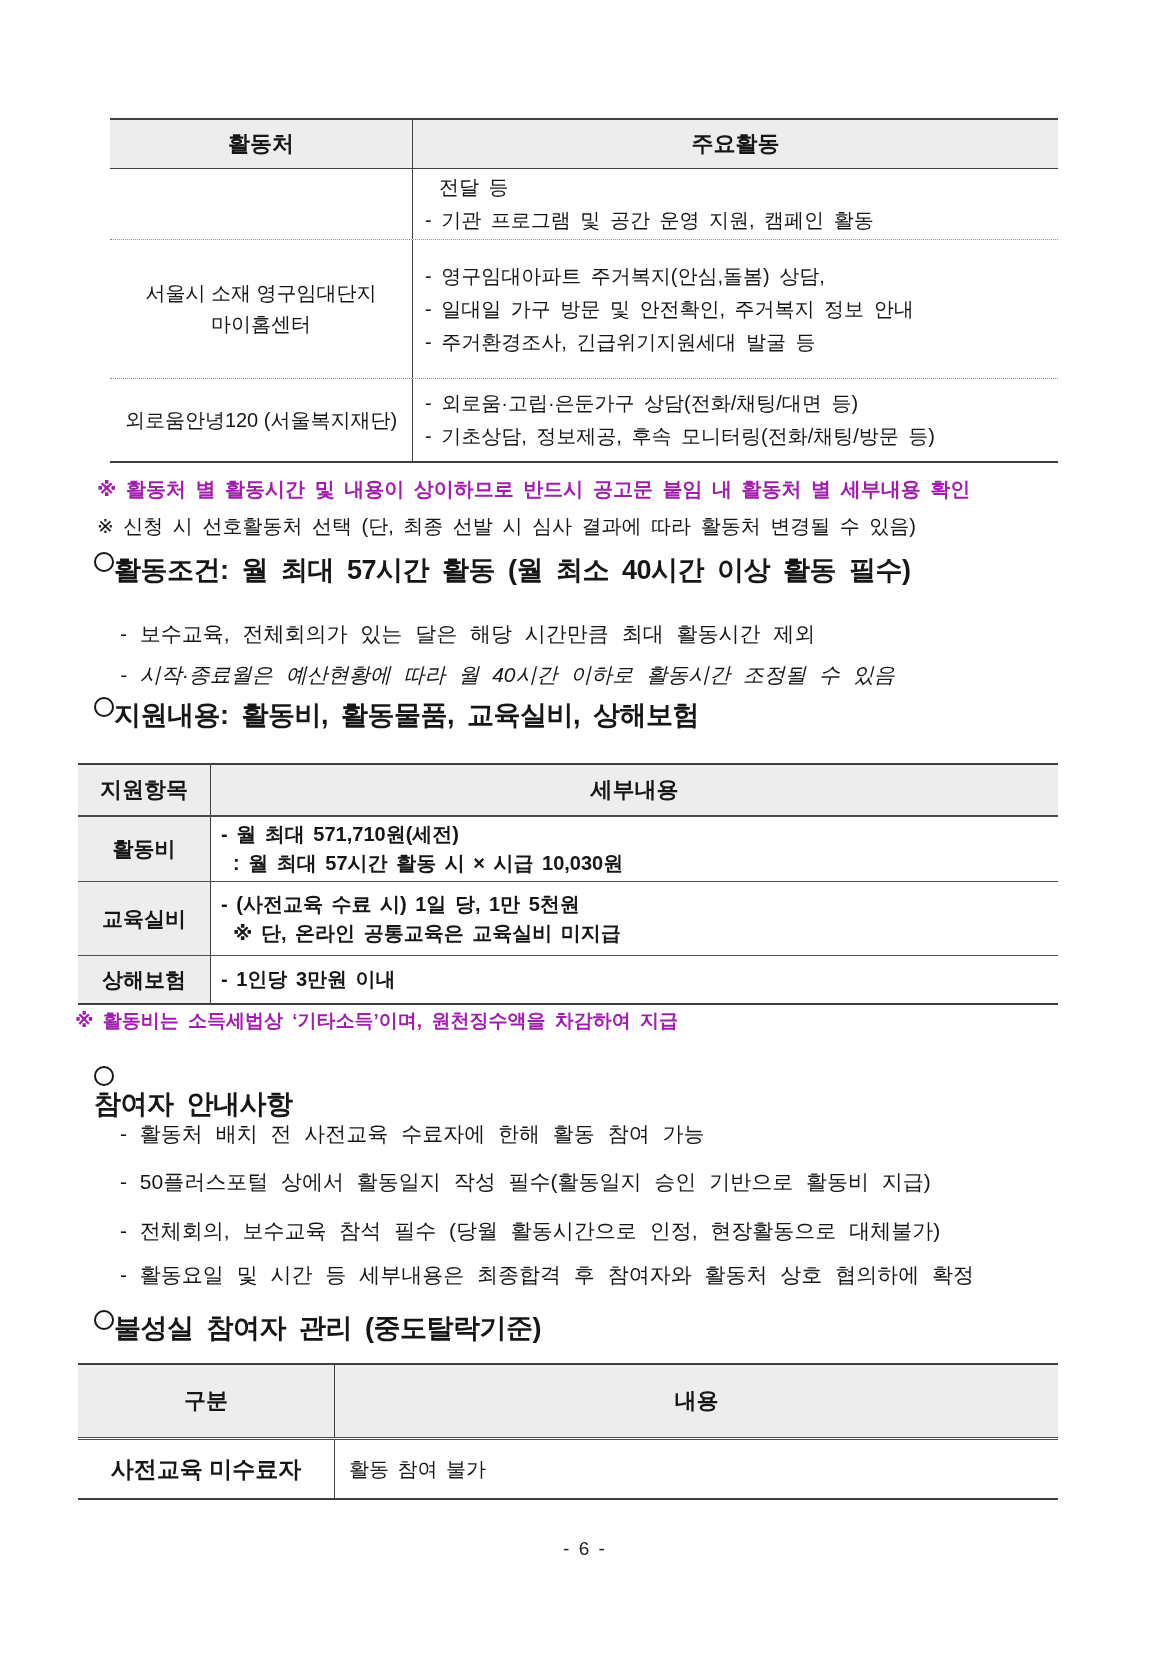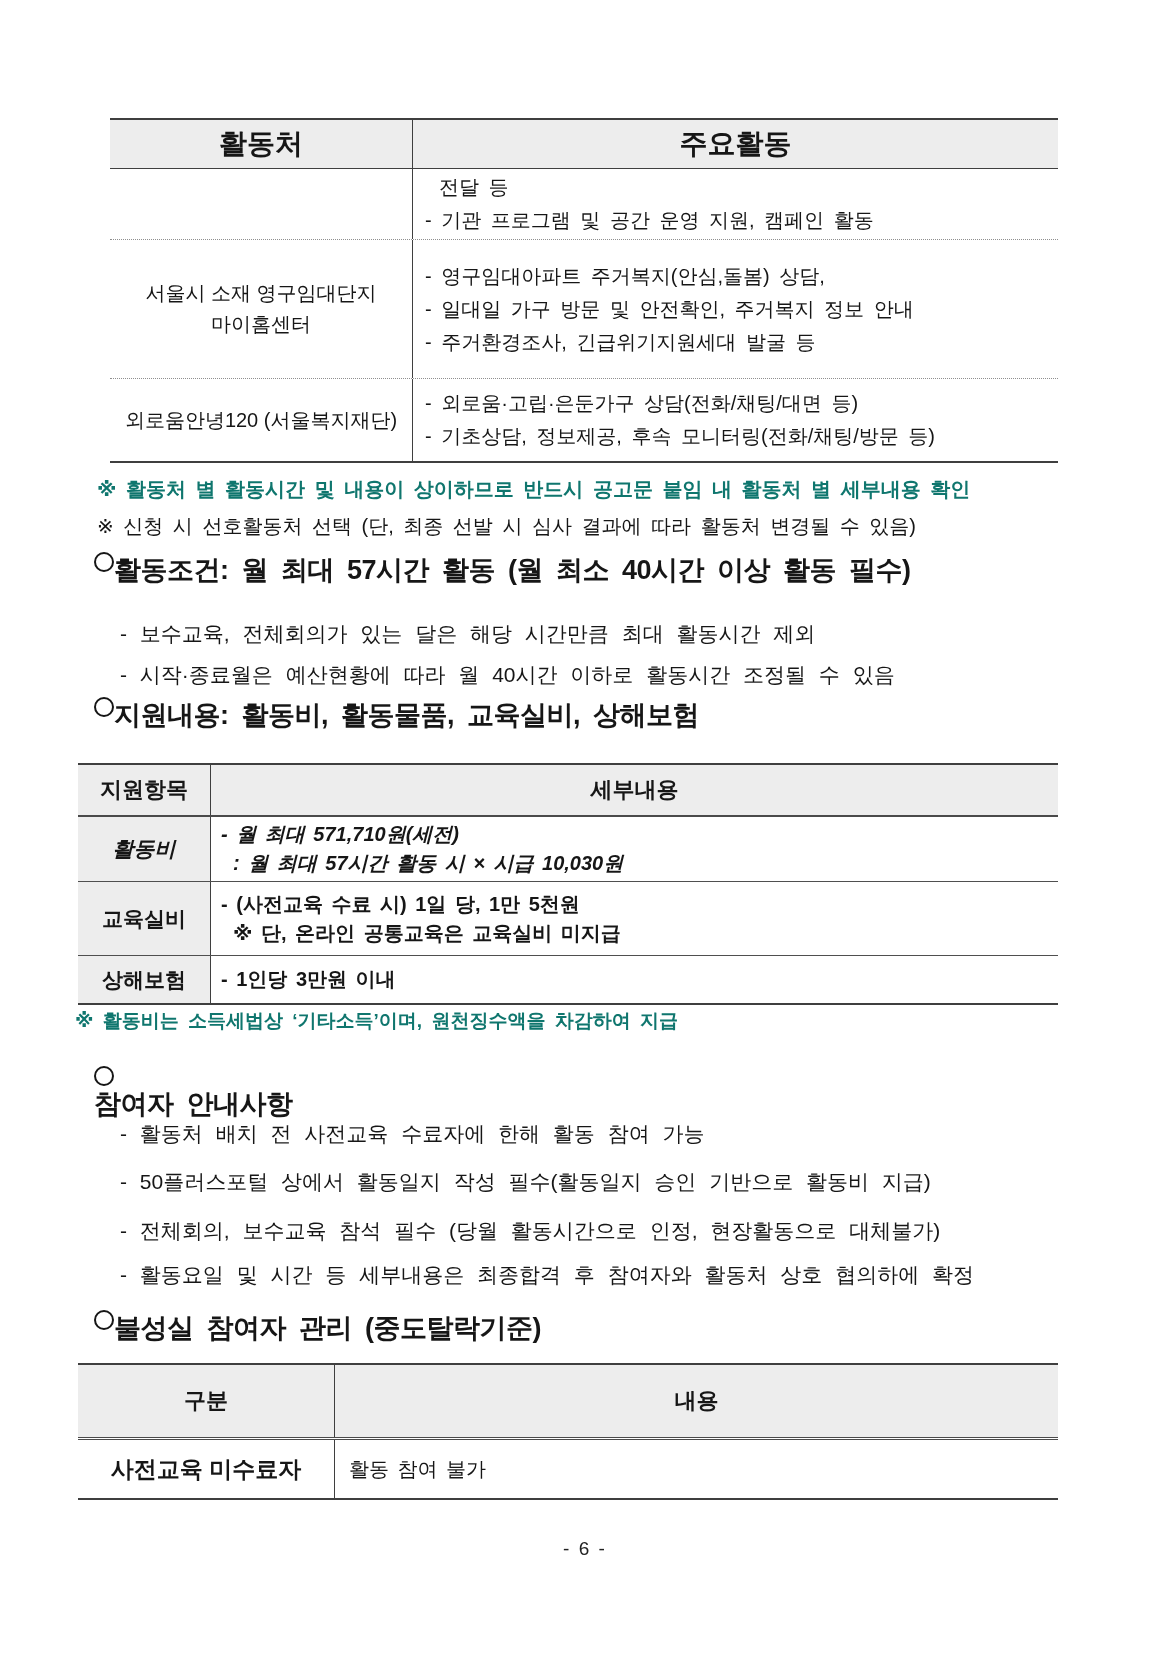"활동처" .table1 .head-cell { font-size: 28px -> 22px }
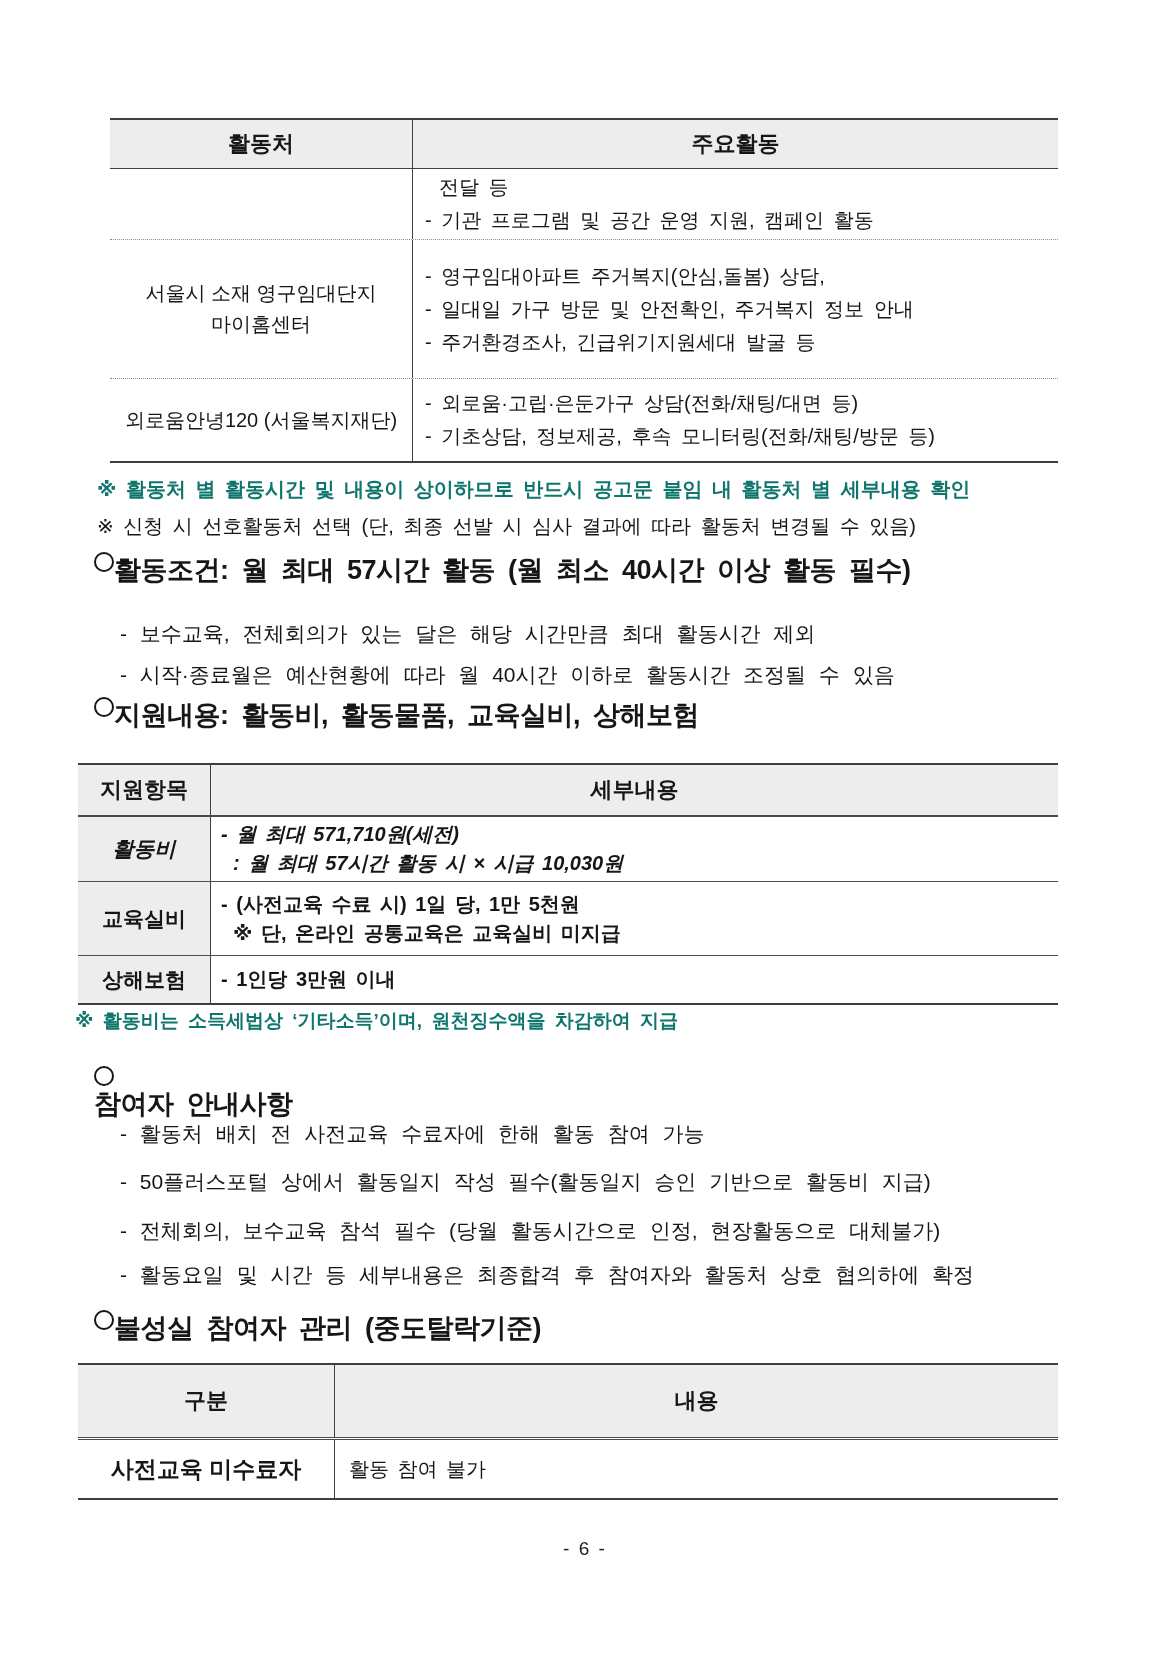"※ 활동처 별 활동시간 및" .note-blue { color: #0f766e -> #a21caf }
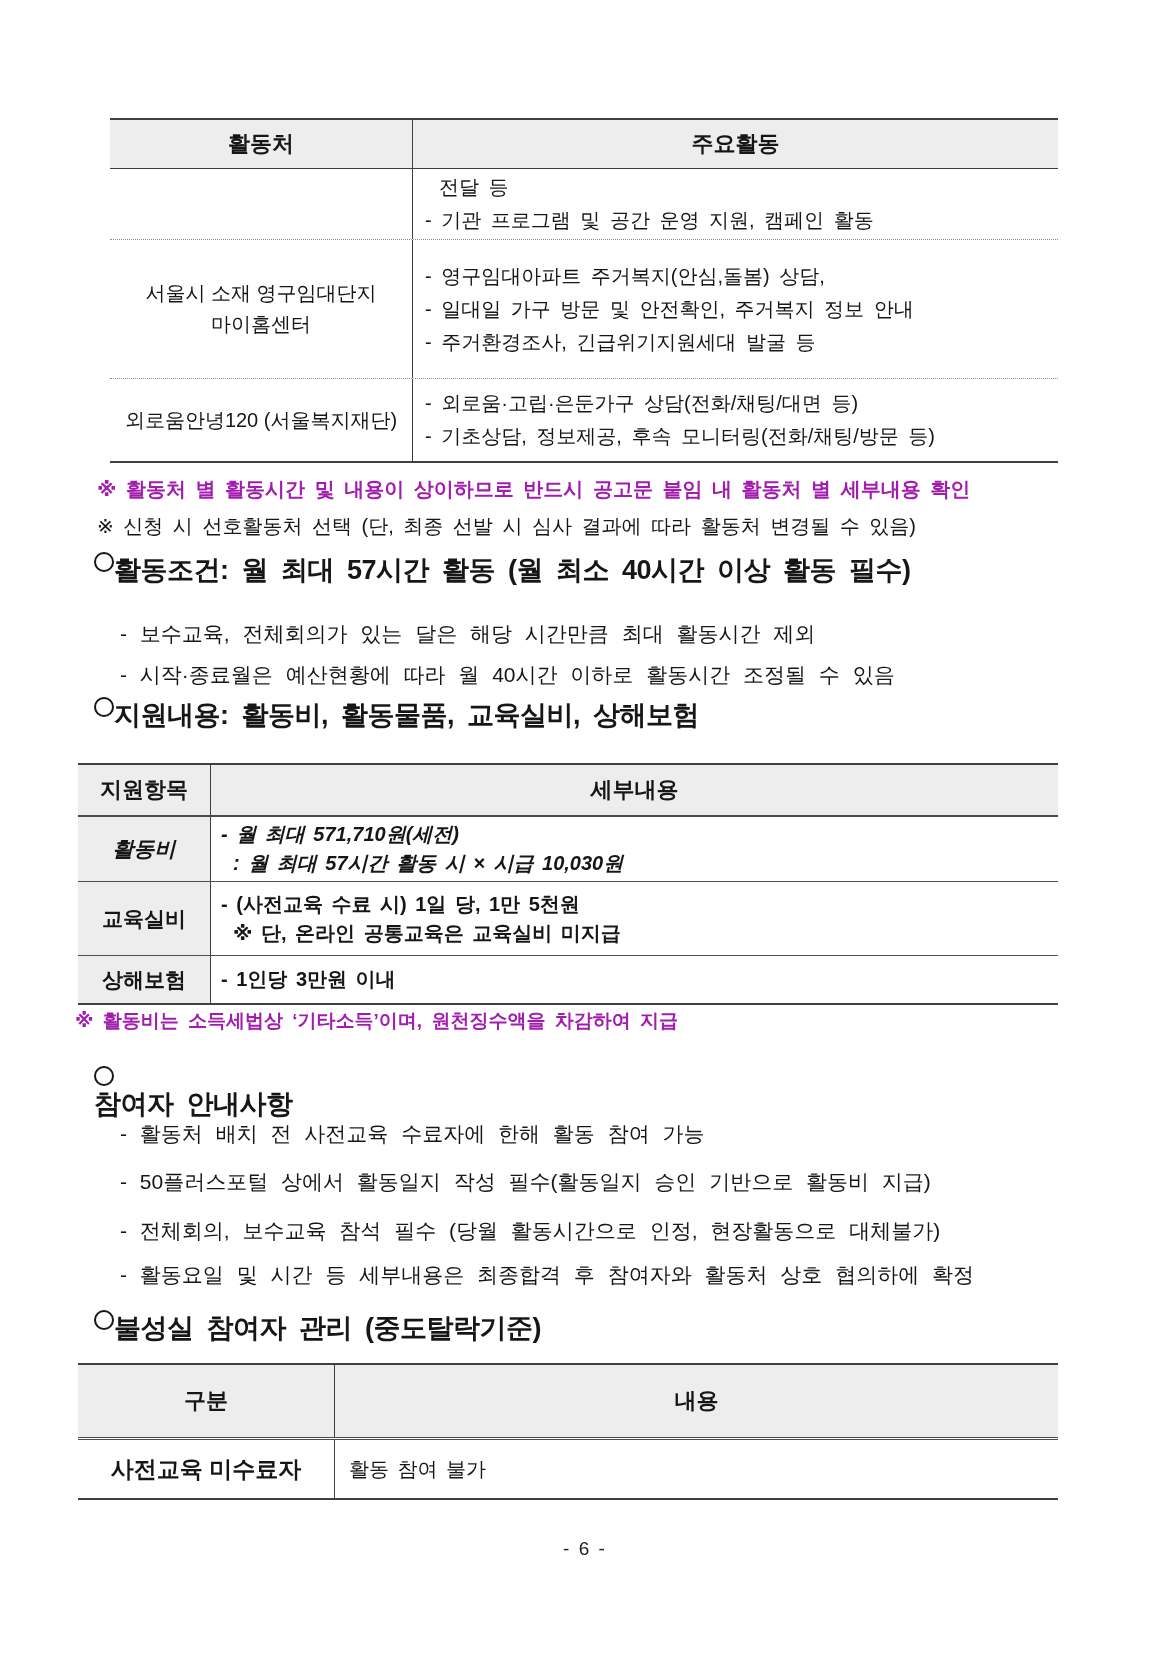"- 시작·종료월은 예산현황에 따라 월" .it-c2 { font-style: none -> italic }
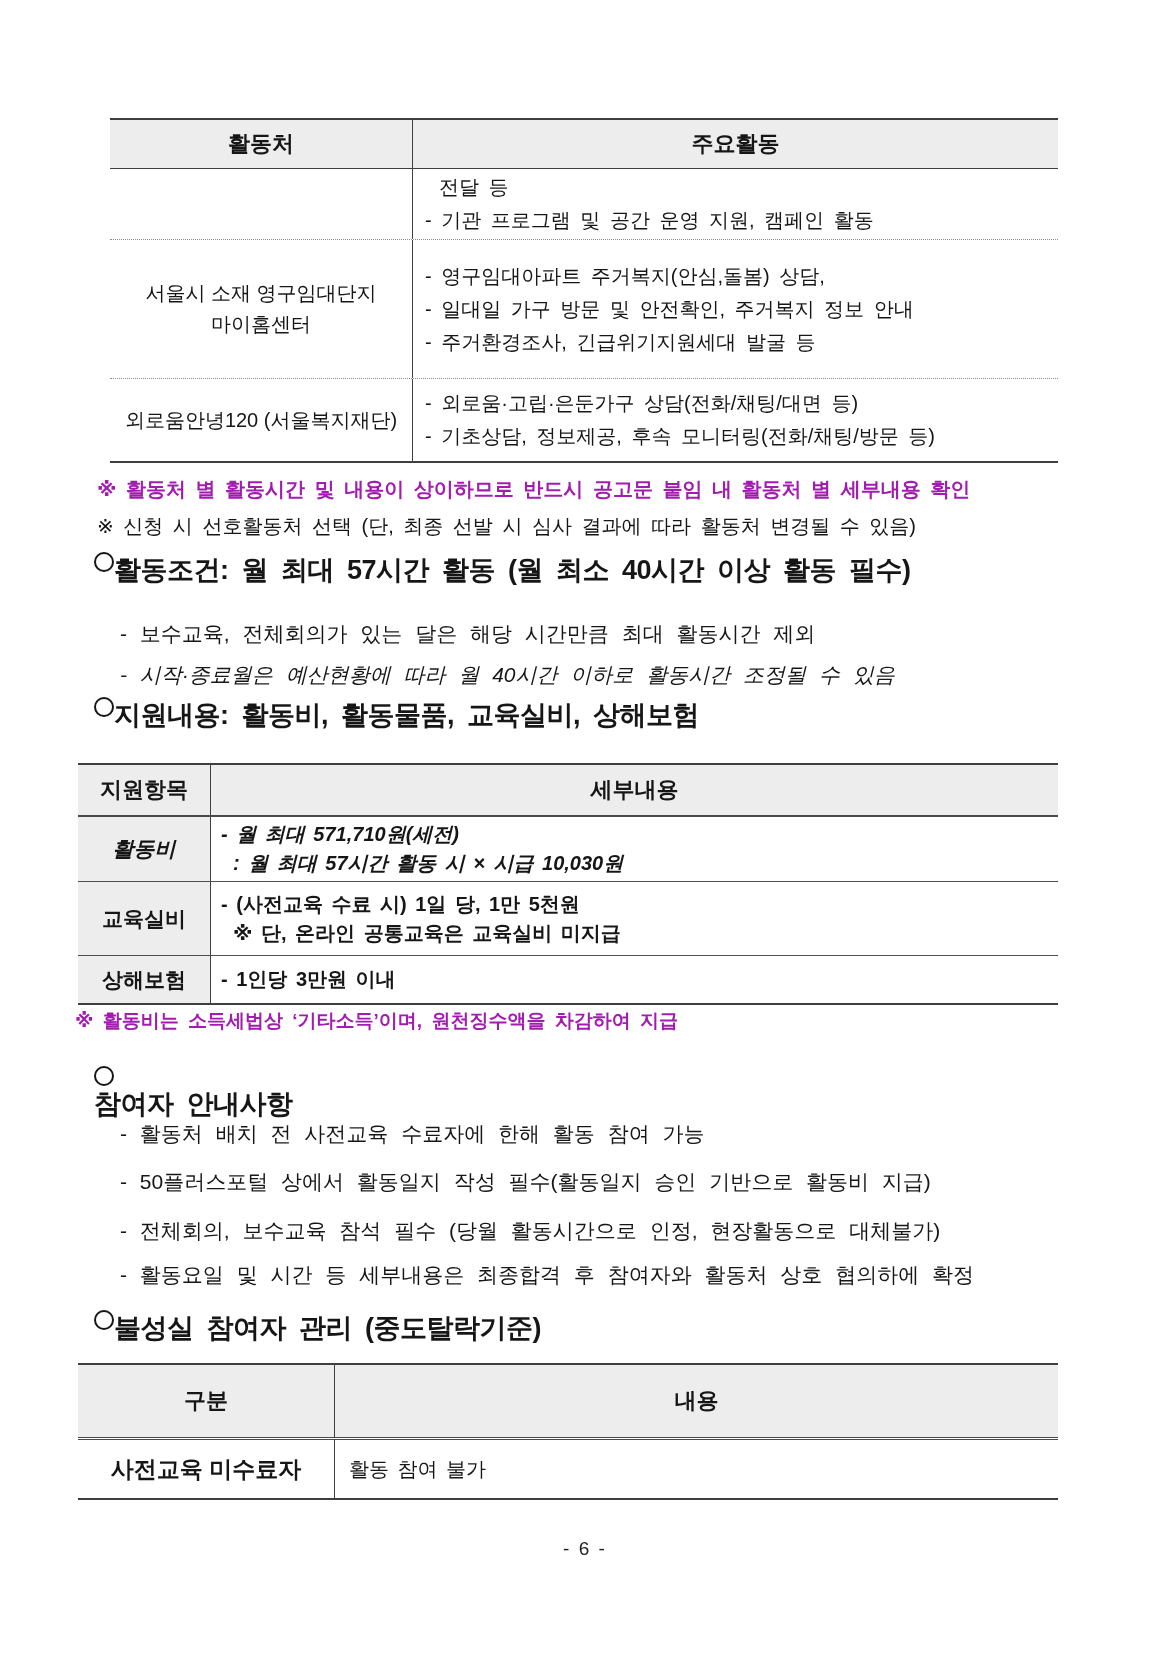"활동비" .table2 .row1 { font-style: italic -> none }
